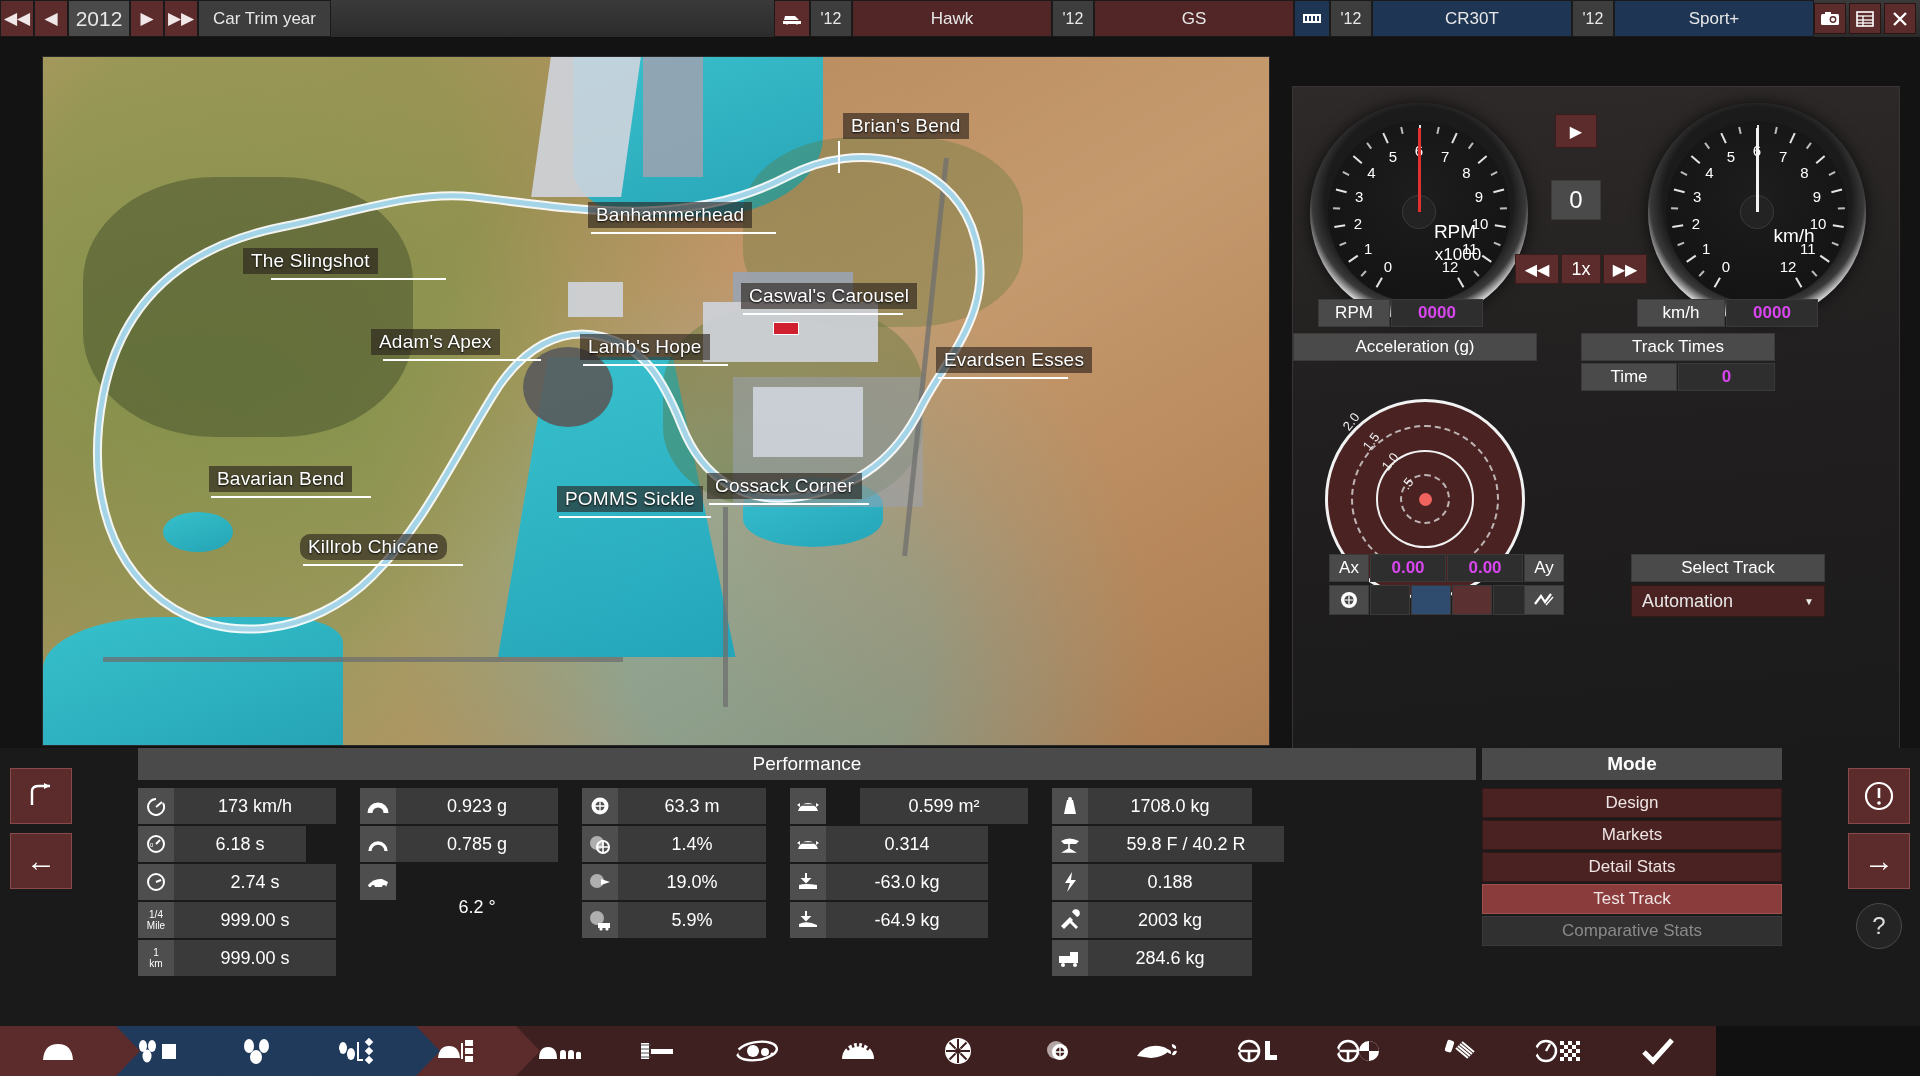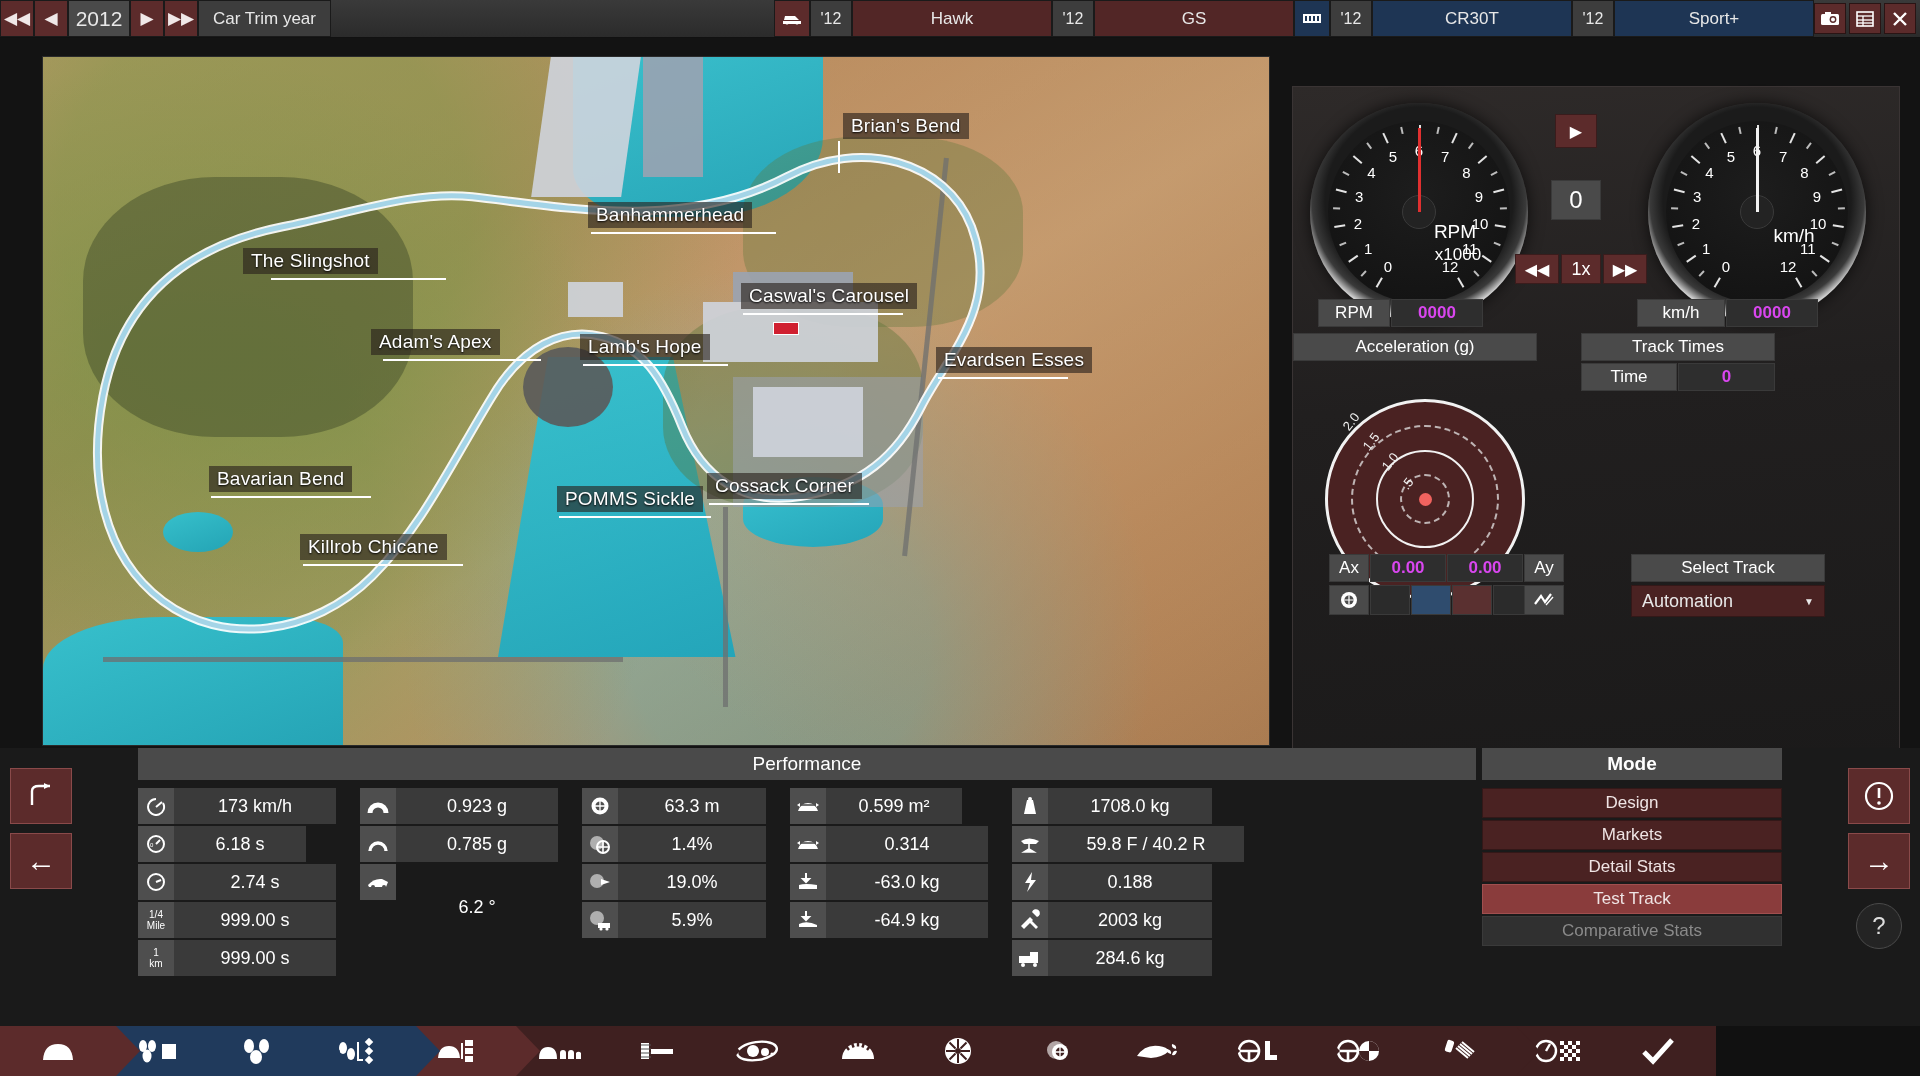"Killrob Chicane" div.cnr { border-radius: none -> 10px }
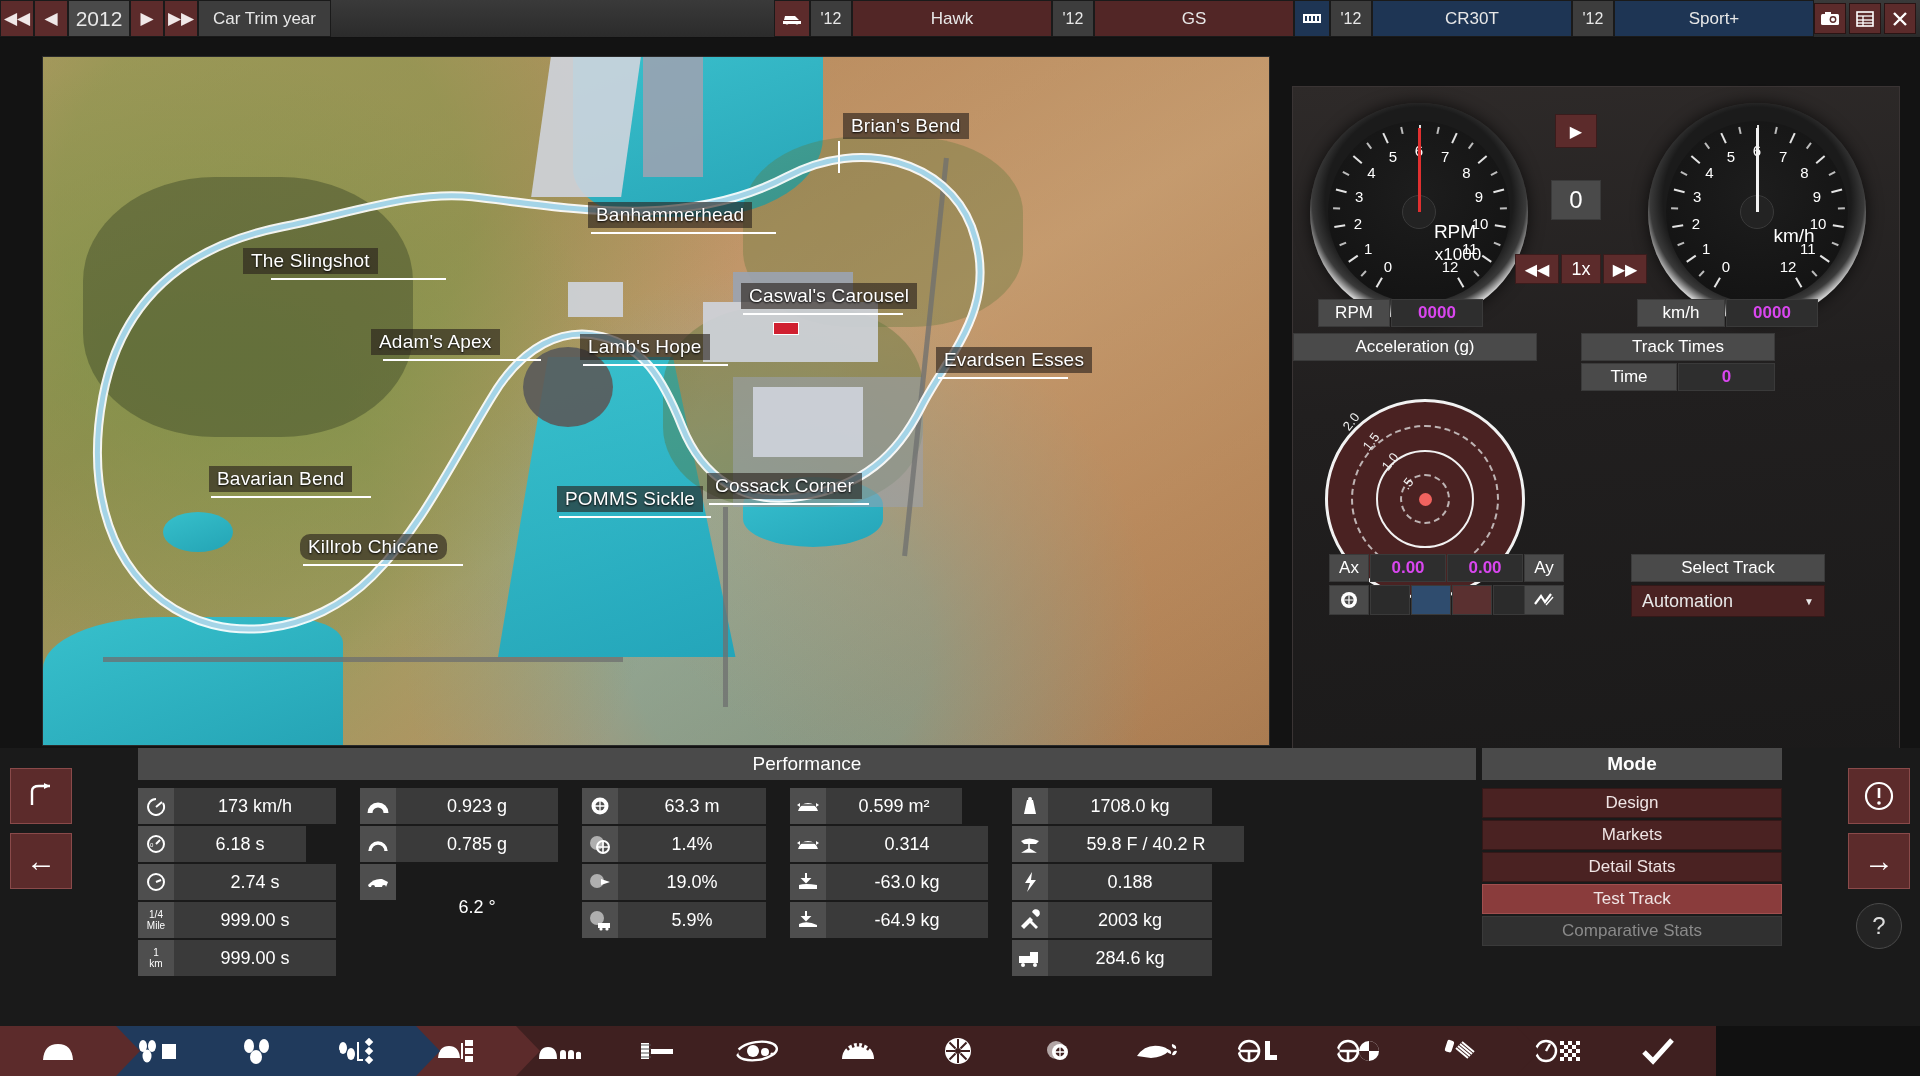"0.599 m²" div.pval { margin-left: none -> 34px; width: 136px -> 168px }
